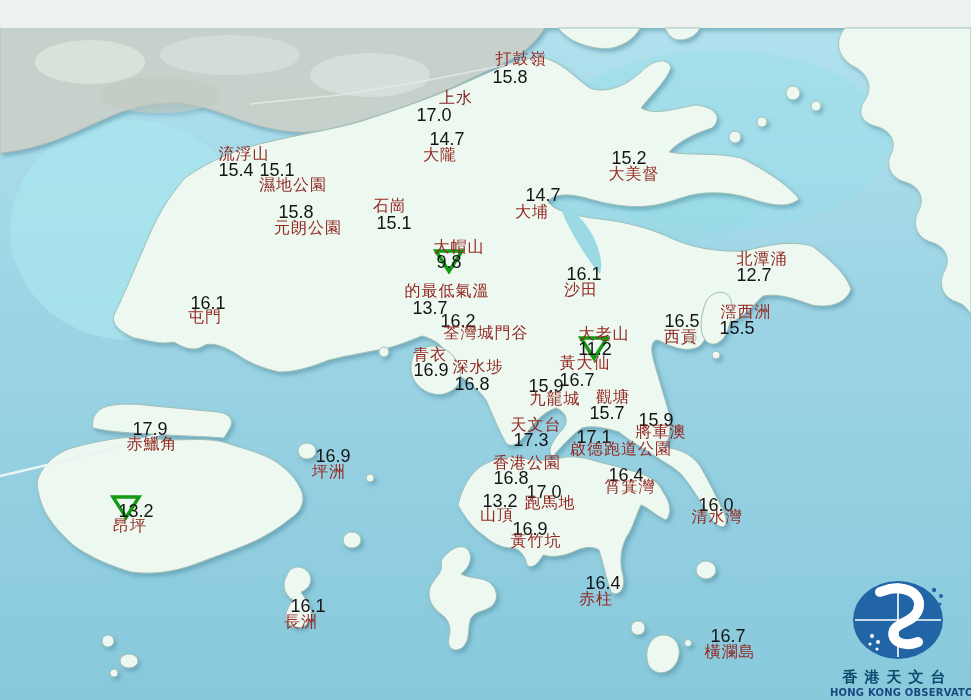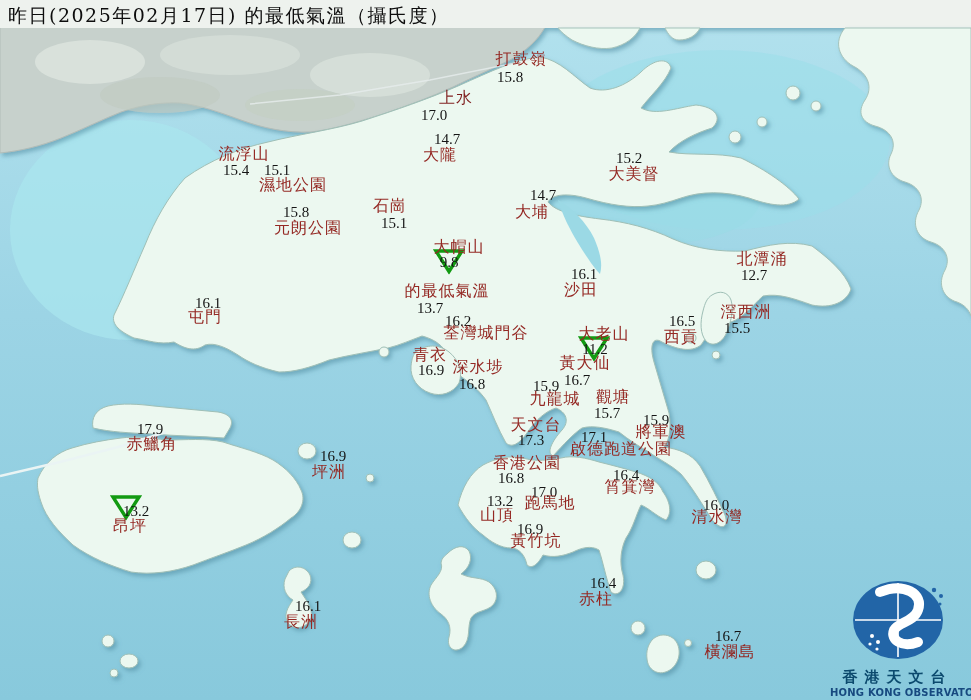"昨日(2025年02月17日) 的最低氣溫（攝氏度）" div.map-title { html: <div>昨日(2025年02月17日) 的最低氣溫（攝氏度）</div> -> none }
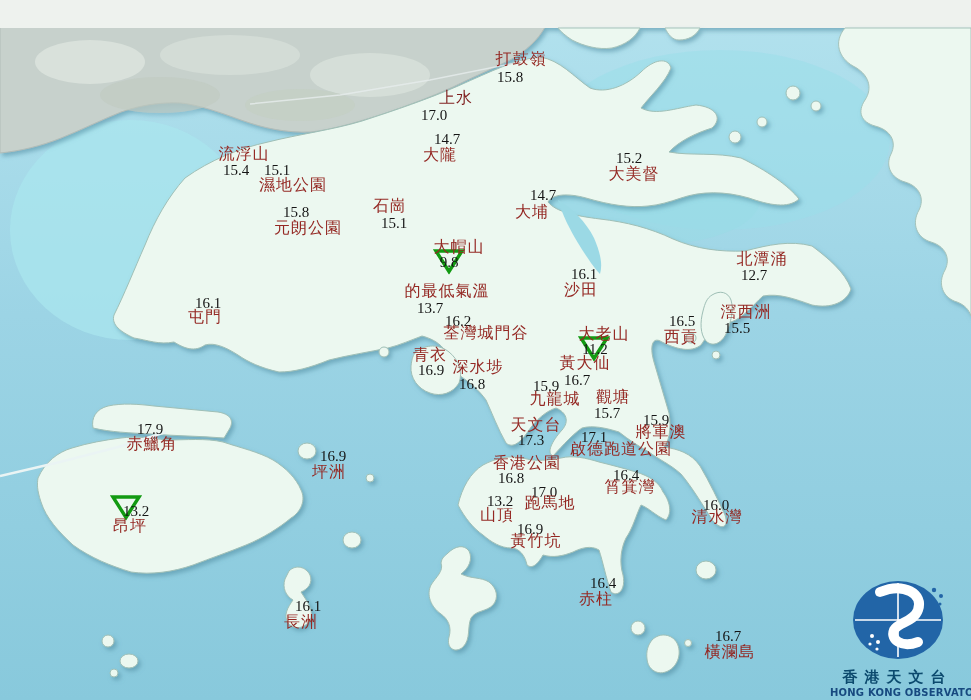"15.8" .station .value { font-family: Liberation Serif, serif -> Liberation Sans, sans-serif; font-size: 15px -> 18px }
